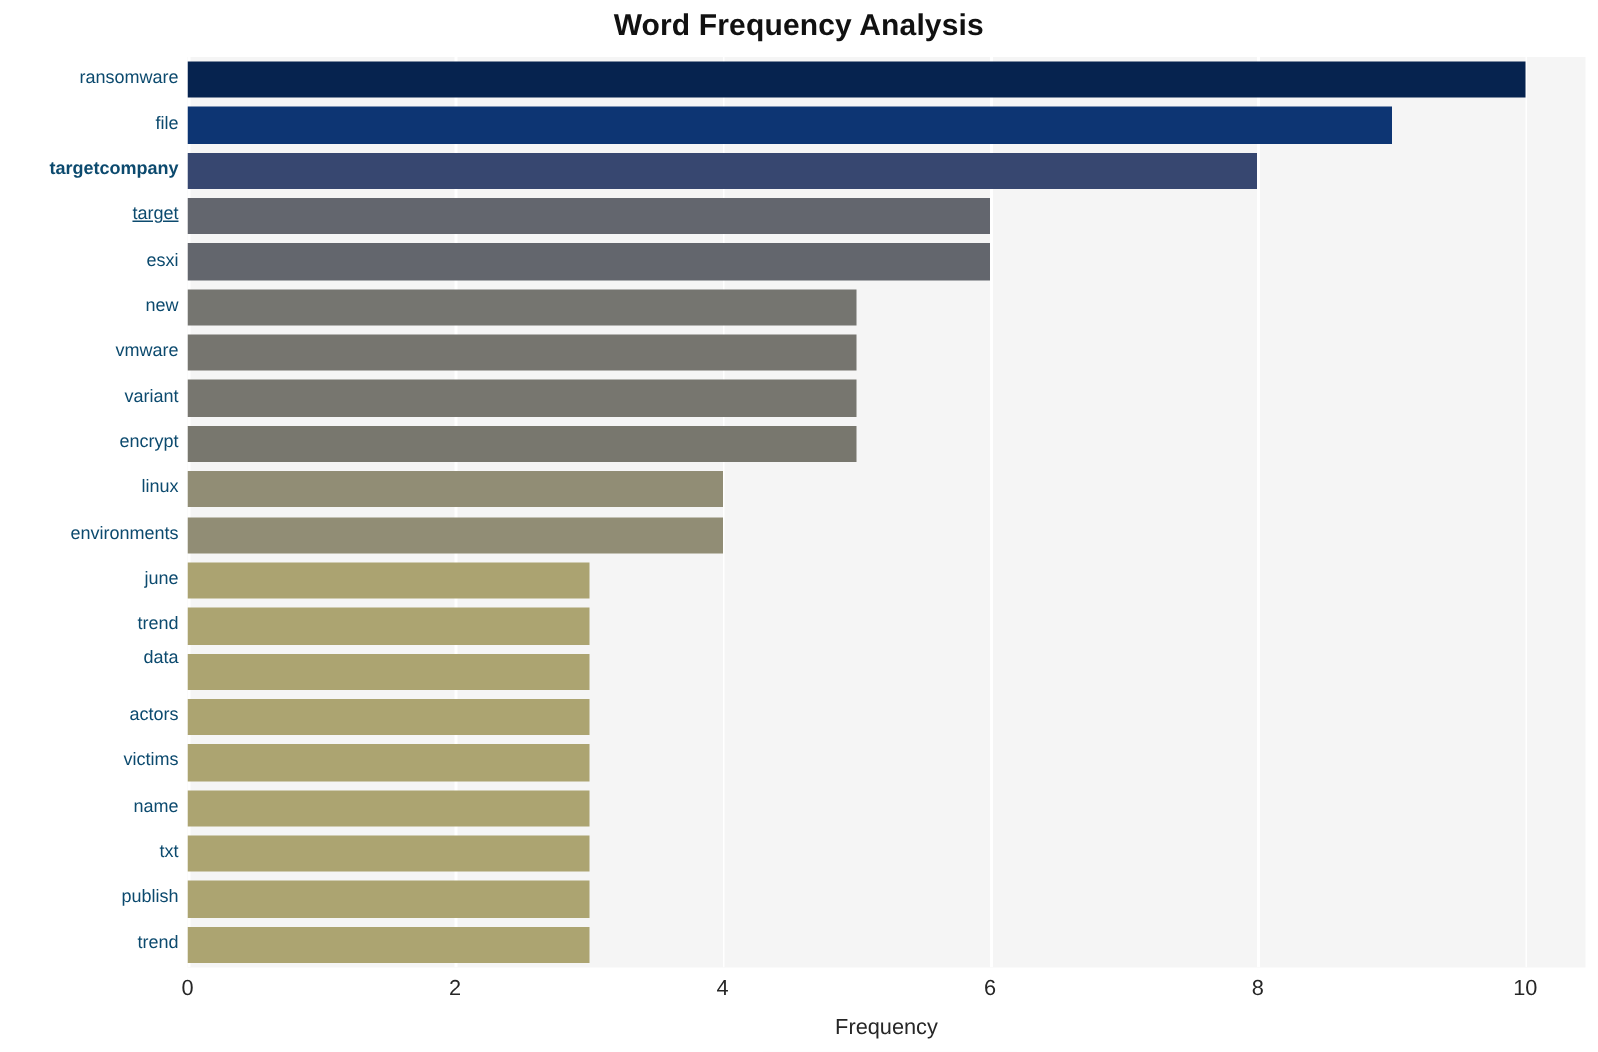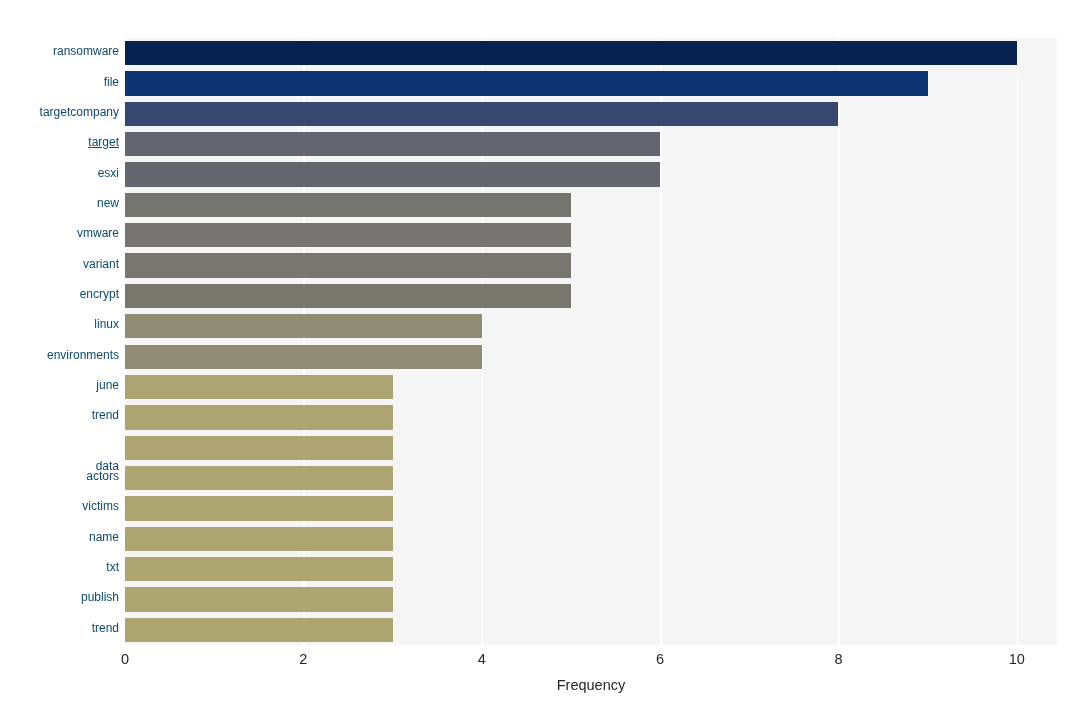"Word Frequency Analysis" div { html: none -> <div>Word Frequency Analysis</div> }
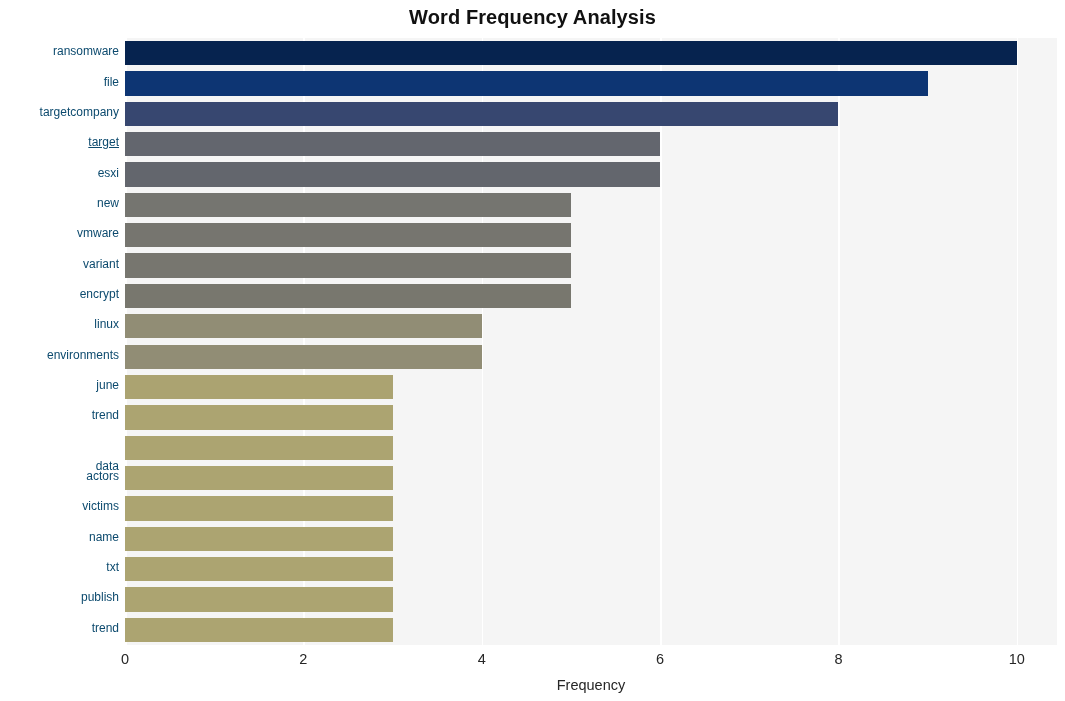"targetcompany" div.y-tick-label { font-weight: none -> bold }
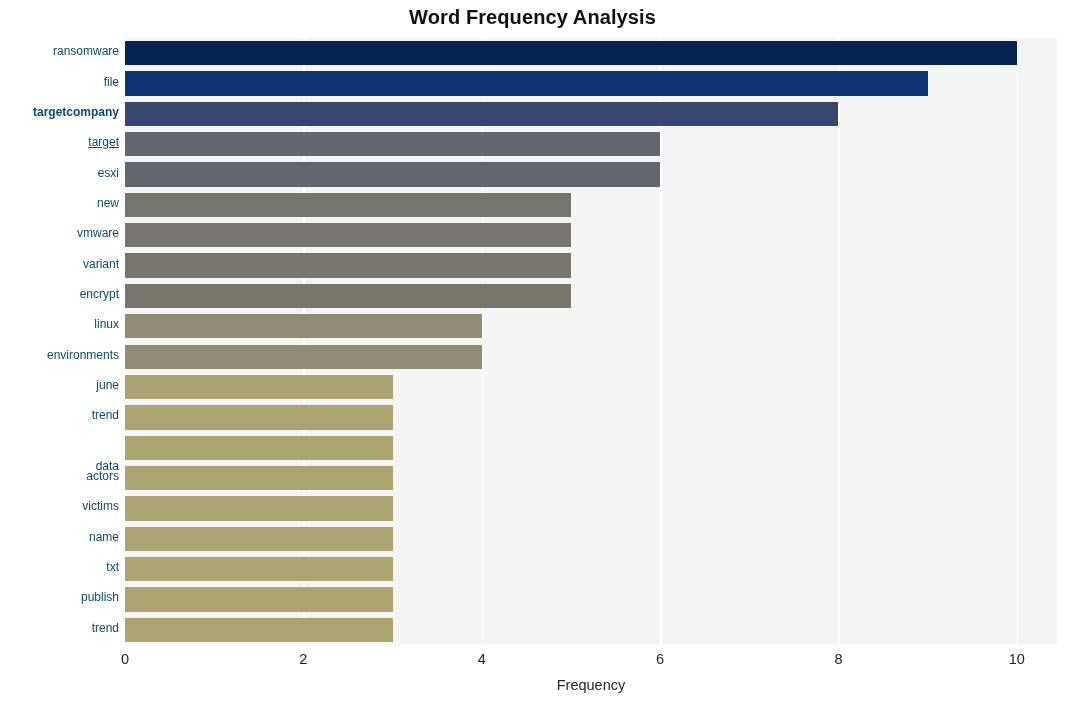"data" div.y-tick-label { top: 422px -> 394px }
